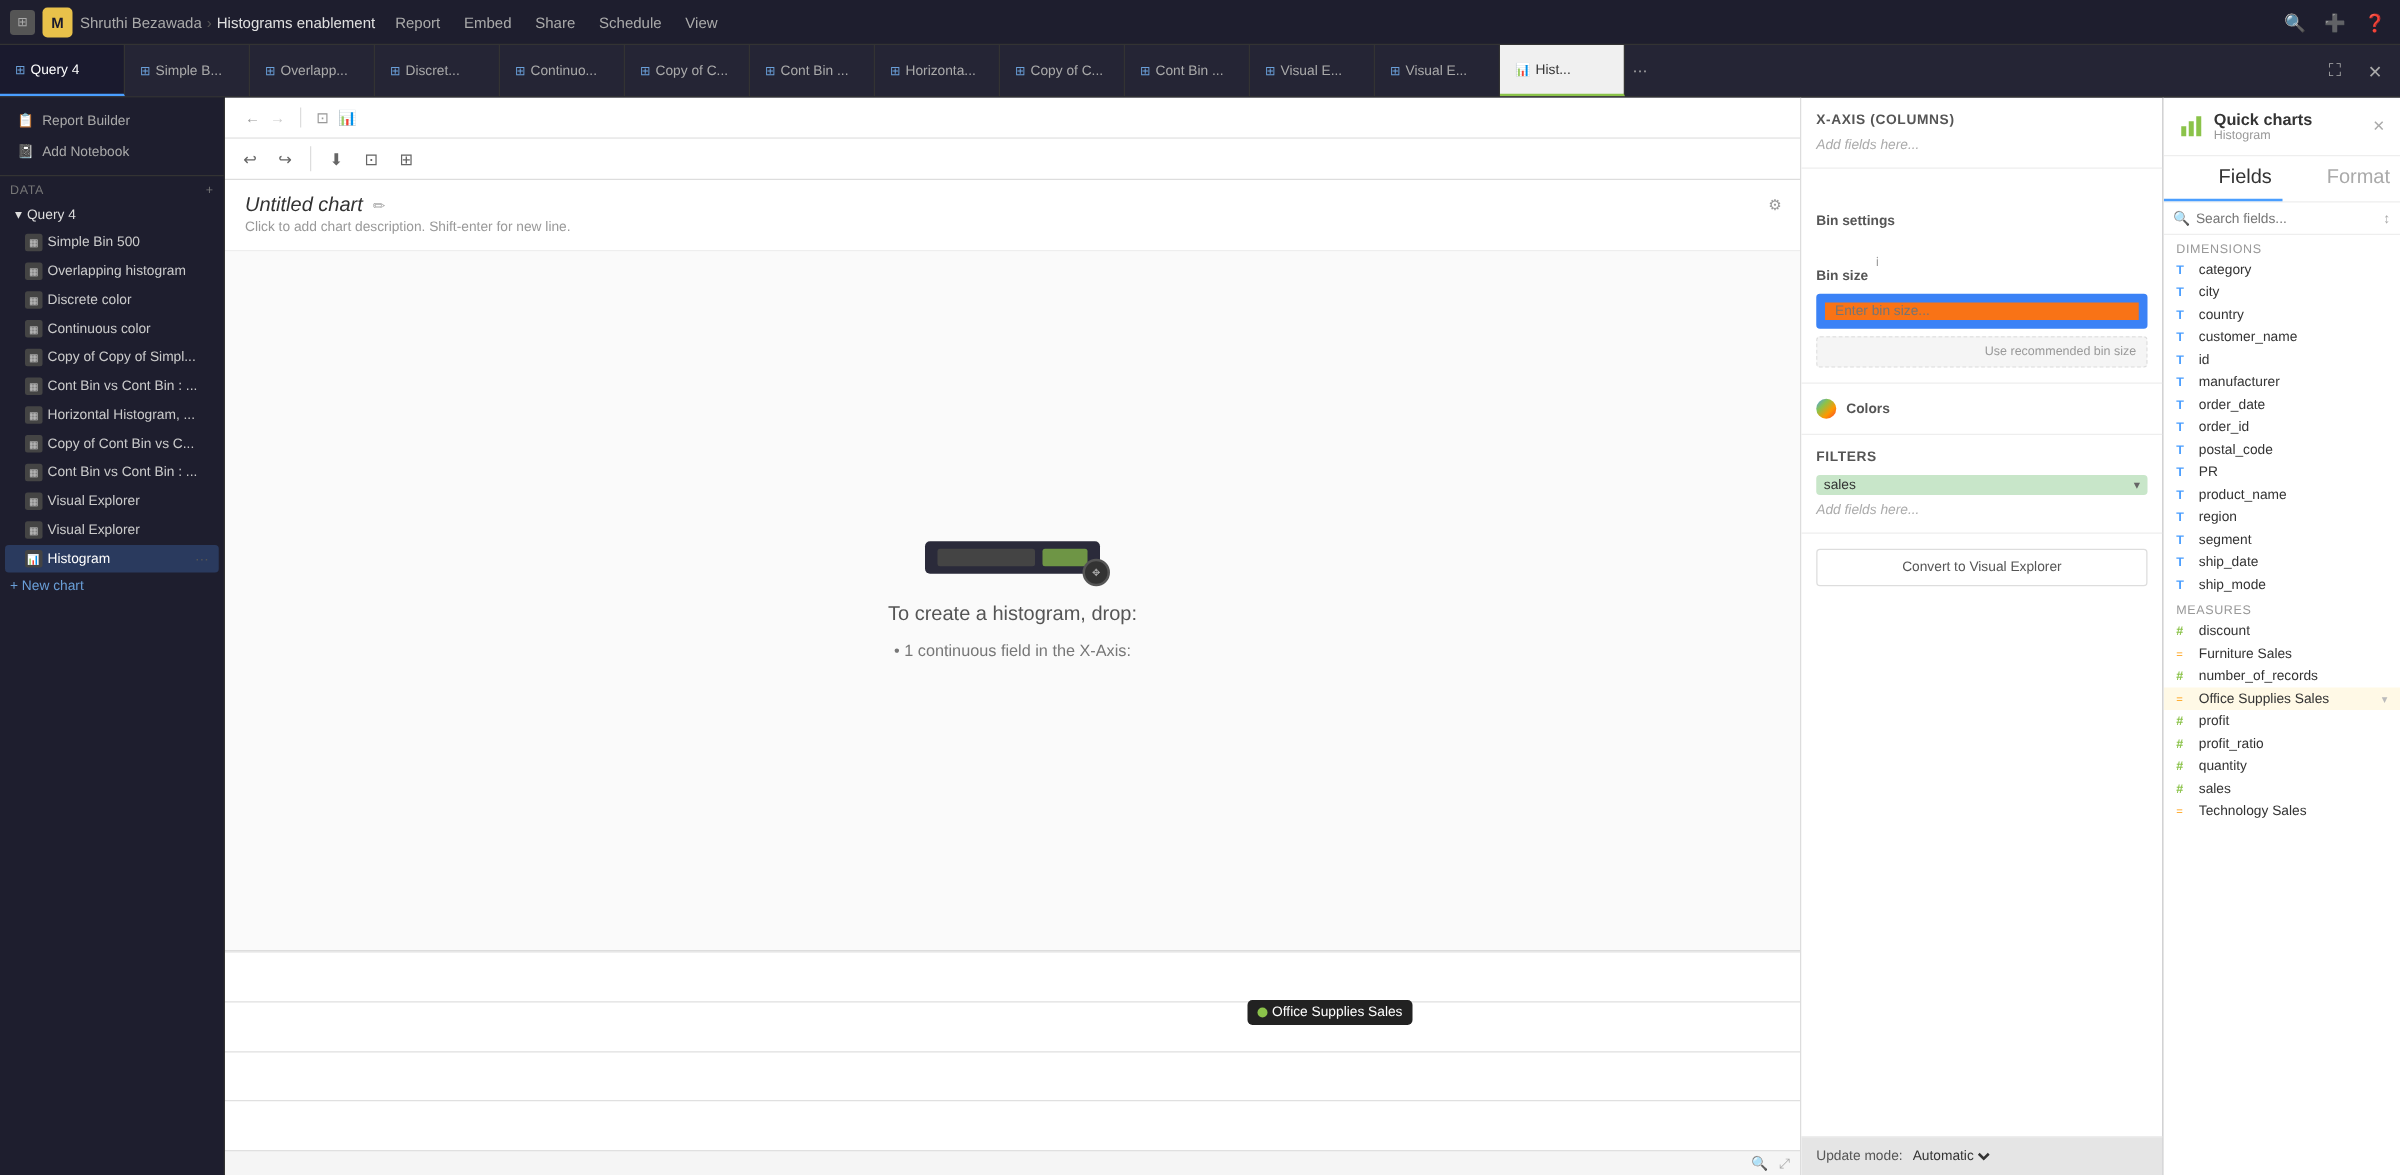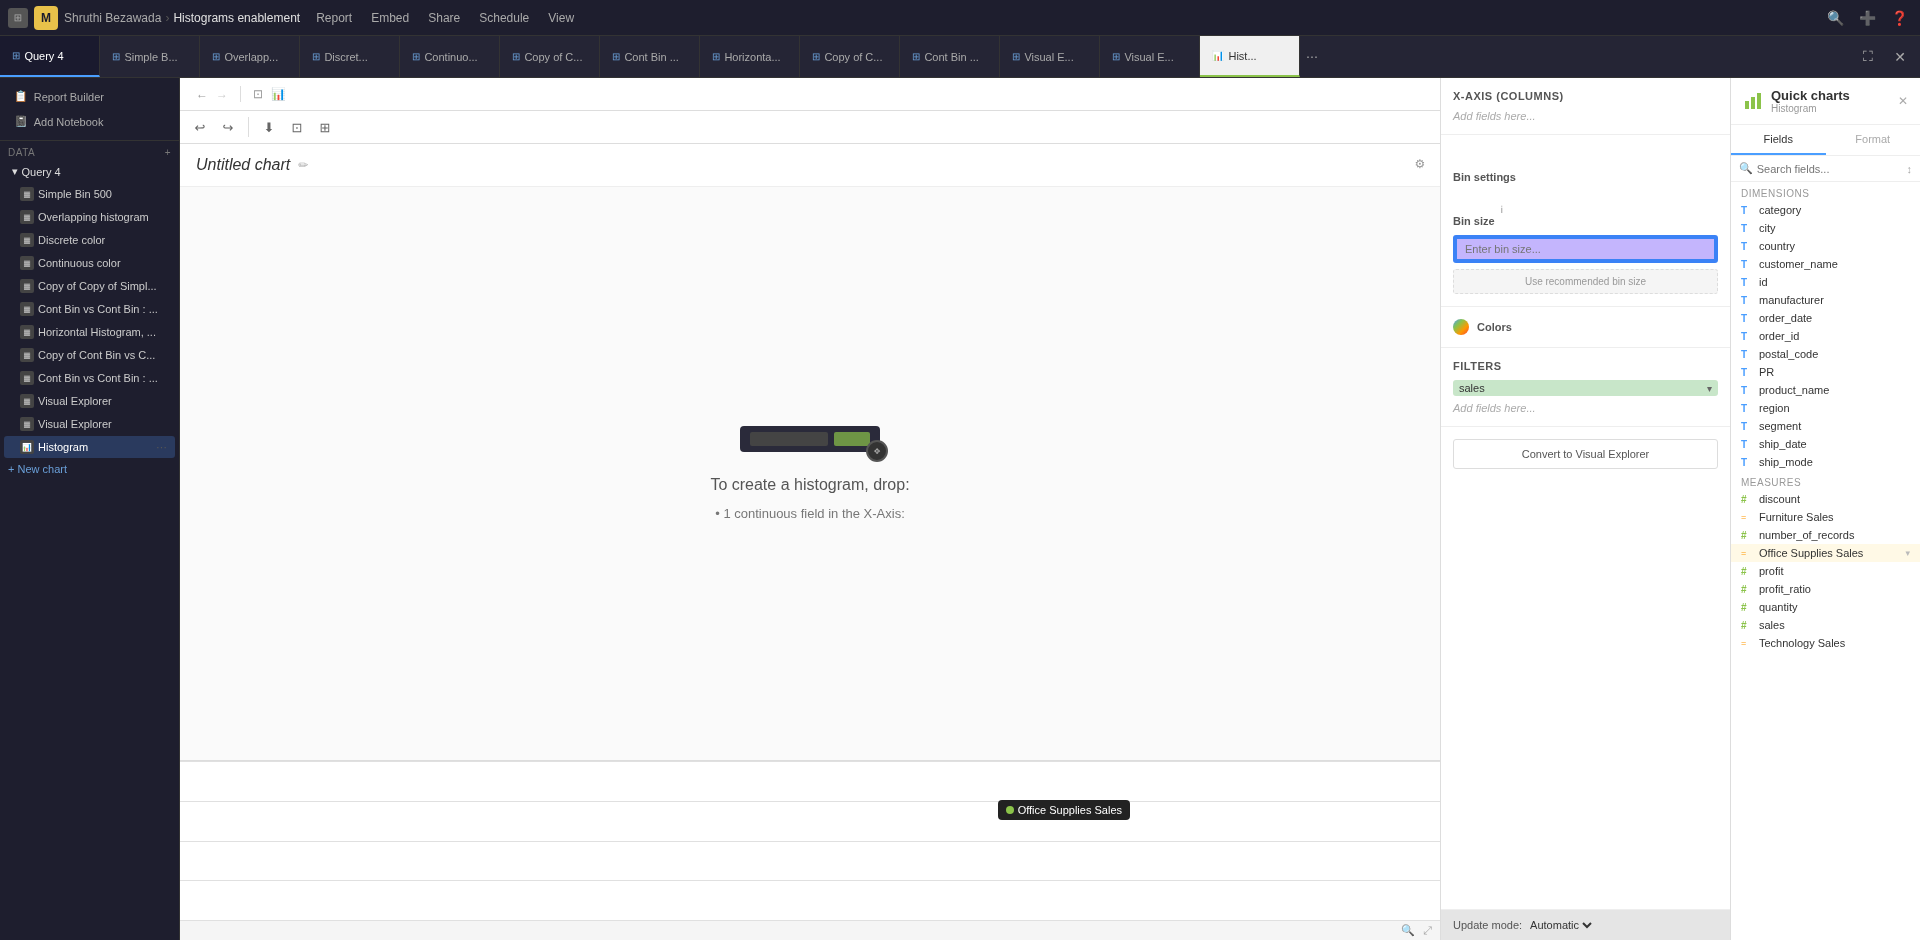"Fields" .ff-tab { font-size: 11px -> 16px; text-align: center -> right }
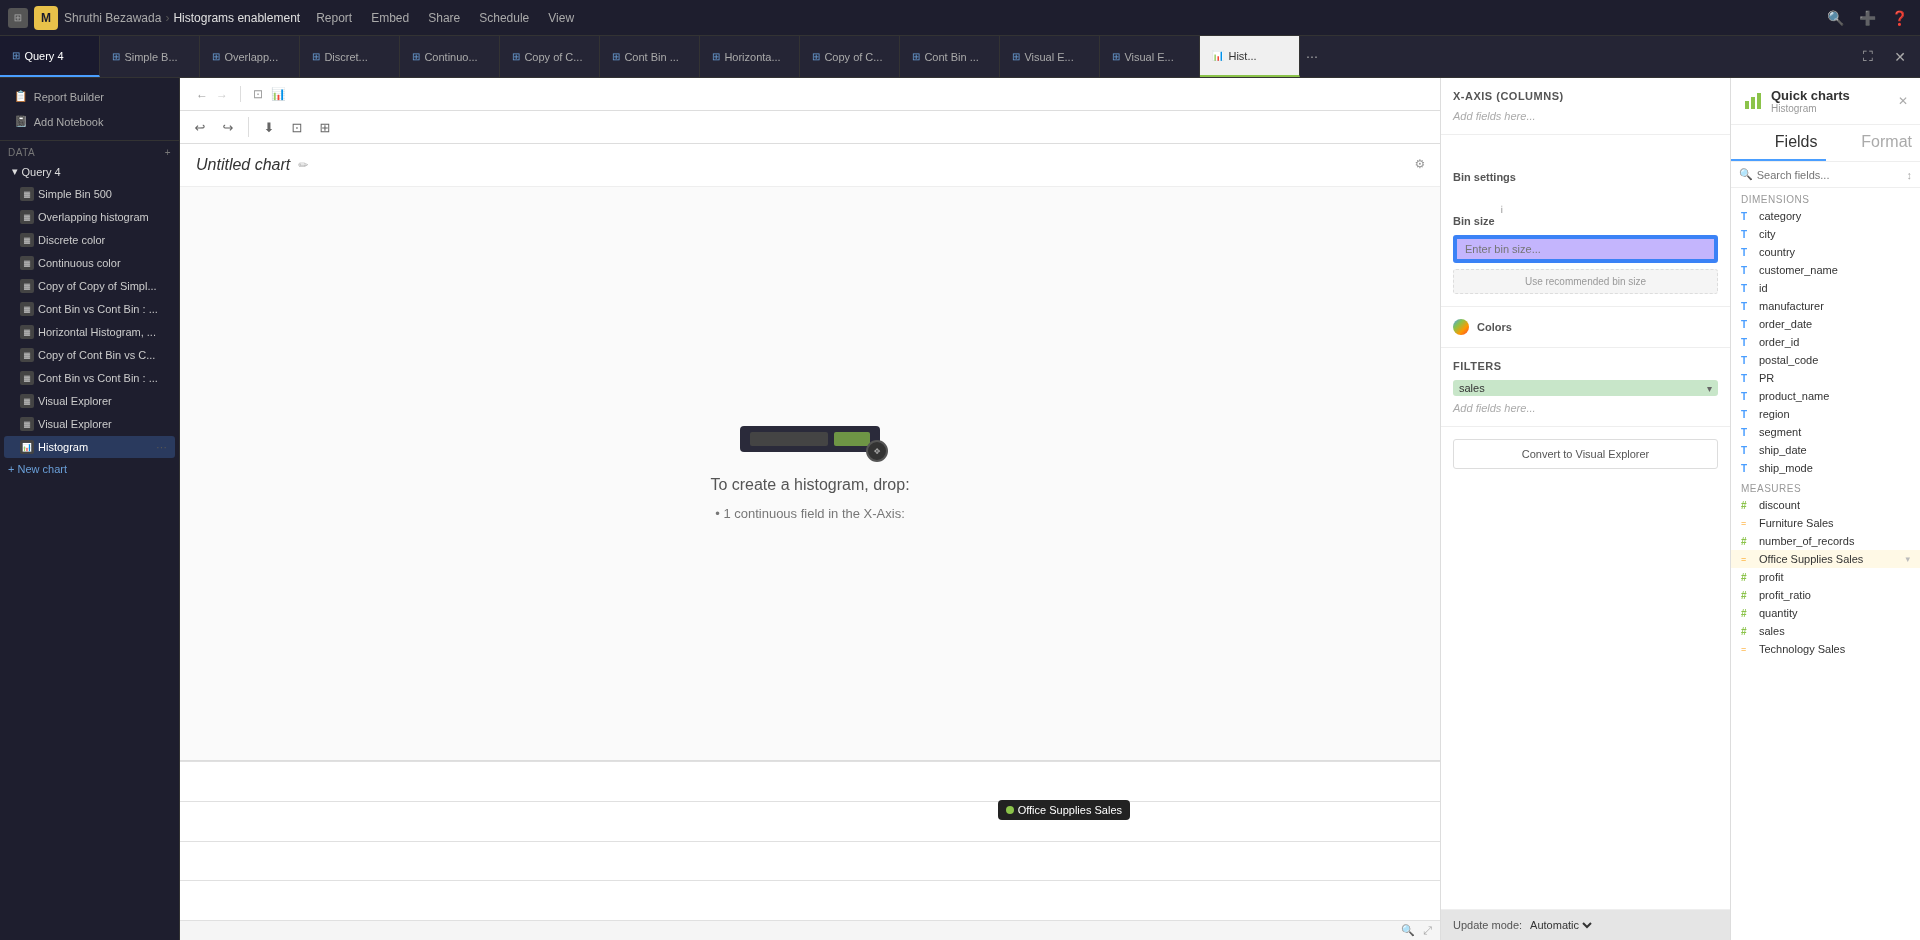"Click to add chart description." div.chart-desc { html: none -> <div>Click to add chart description. Shift-enter for new line.</div> }
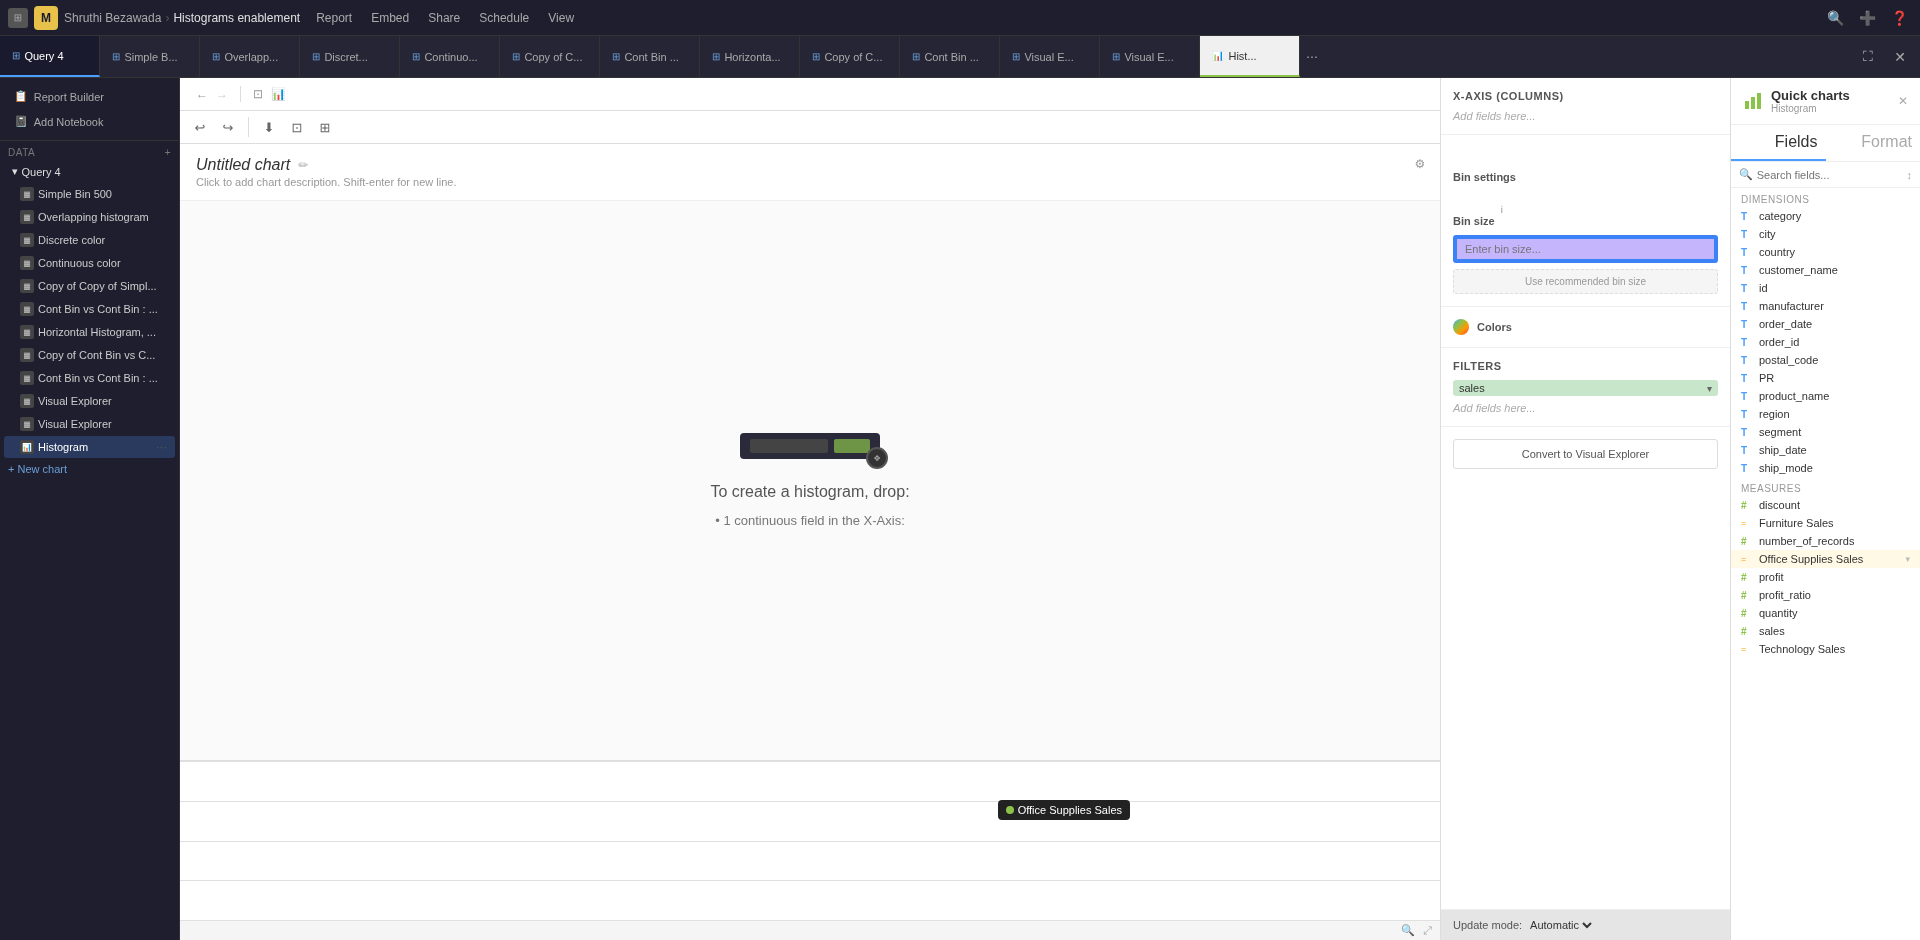"Enter bin size..." .bin-input { background: #c4b5fd -> #f97316; border: 4px solid #3b82f6 -> 7px solid #3b82f6 }
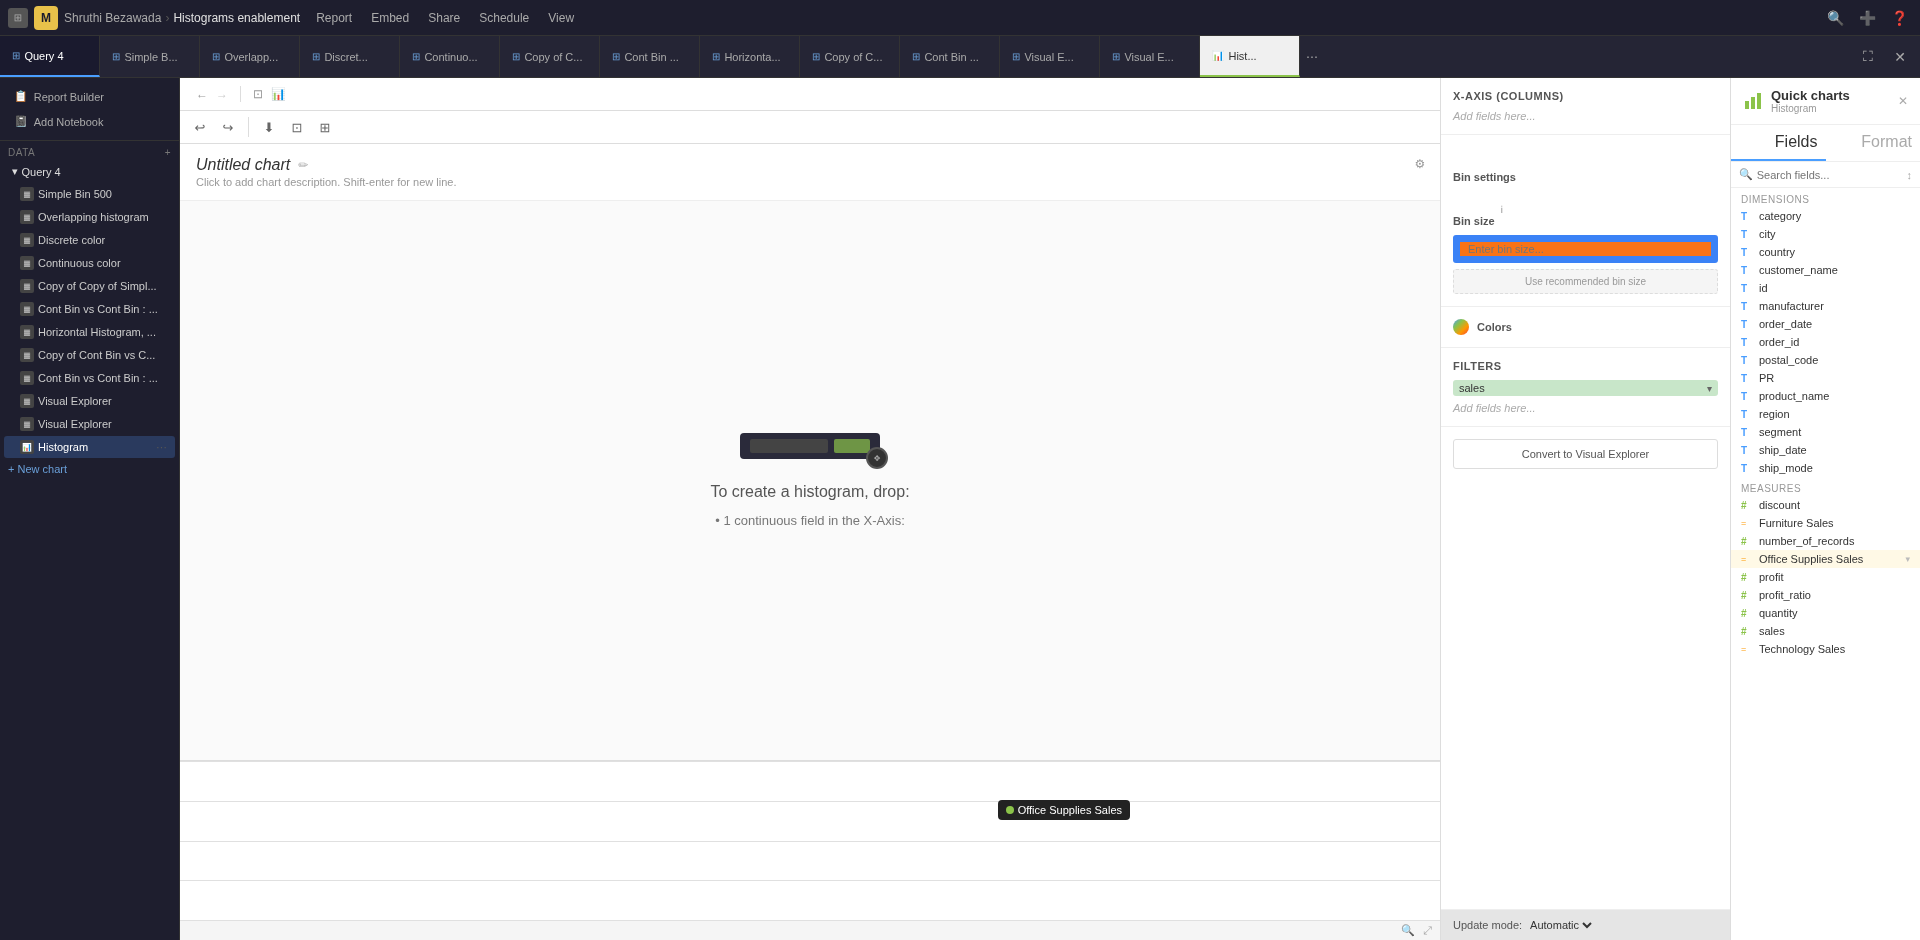"Use recommended bin size" .bin-recommended { text-align: center -> right }
